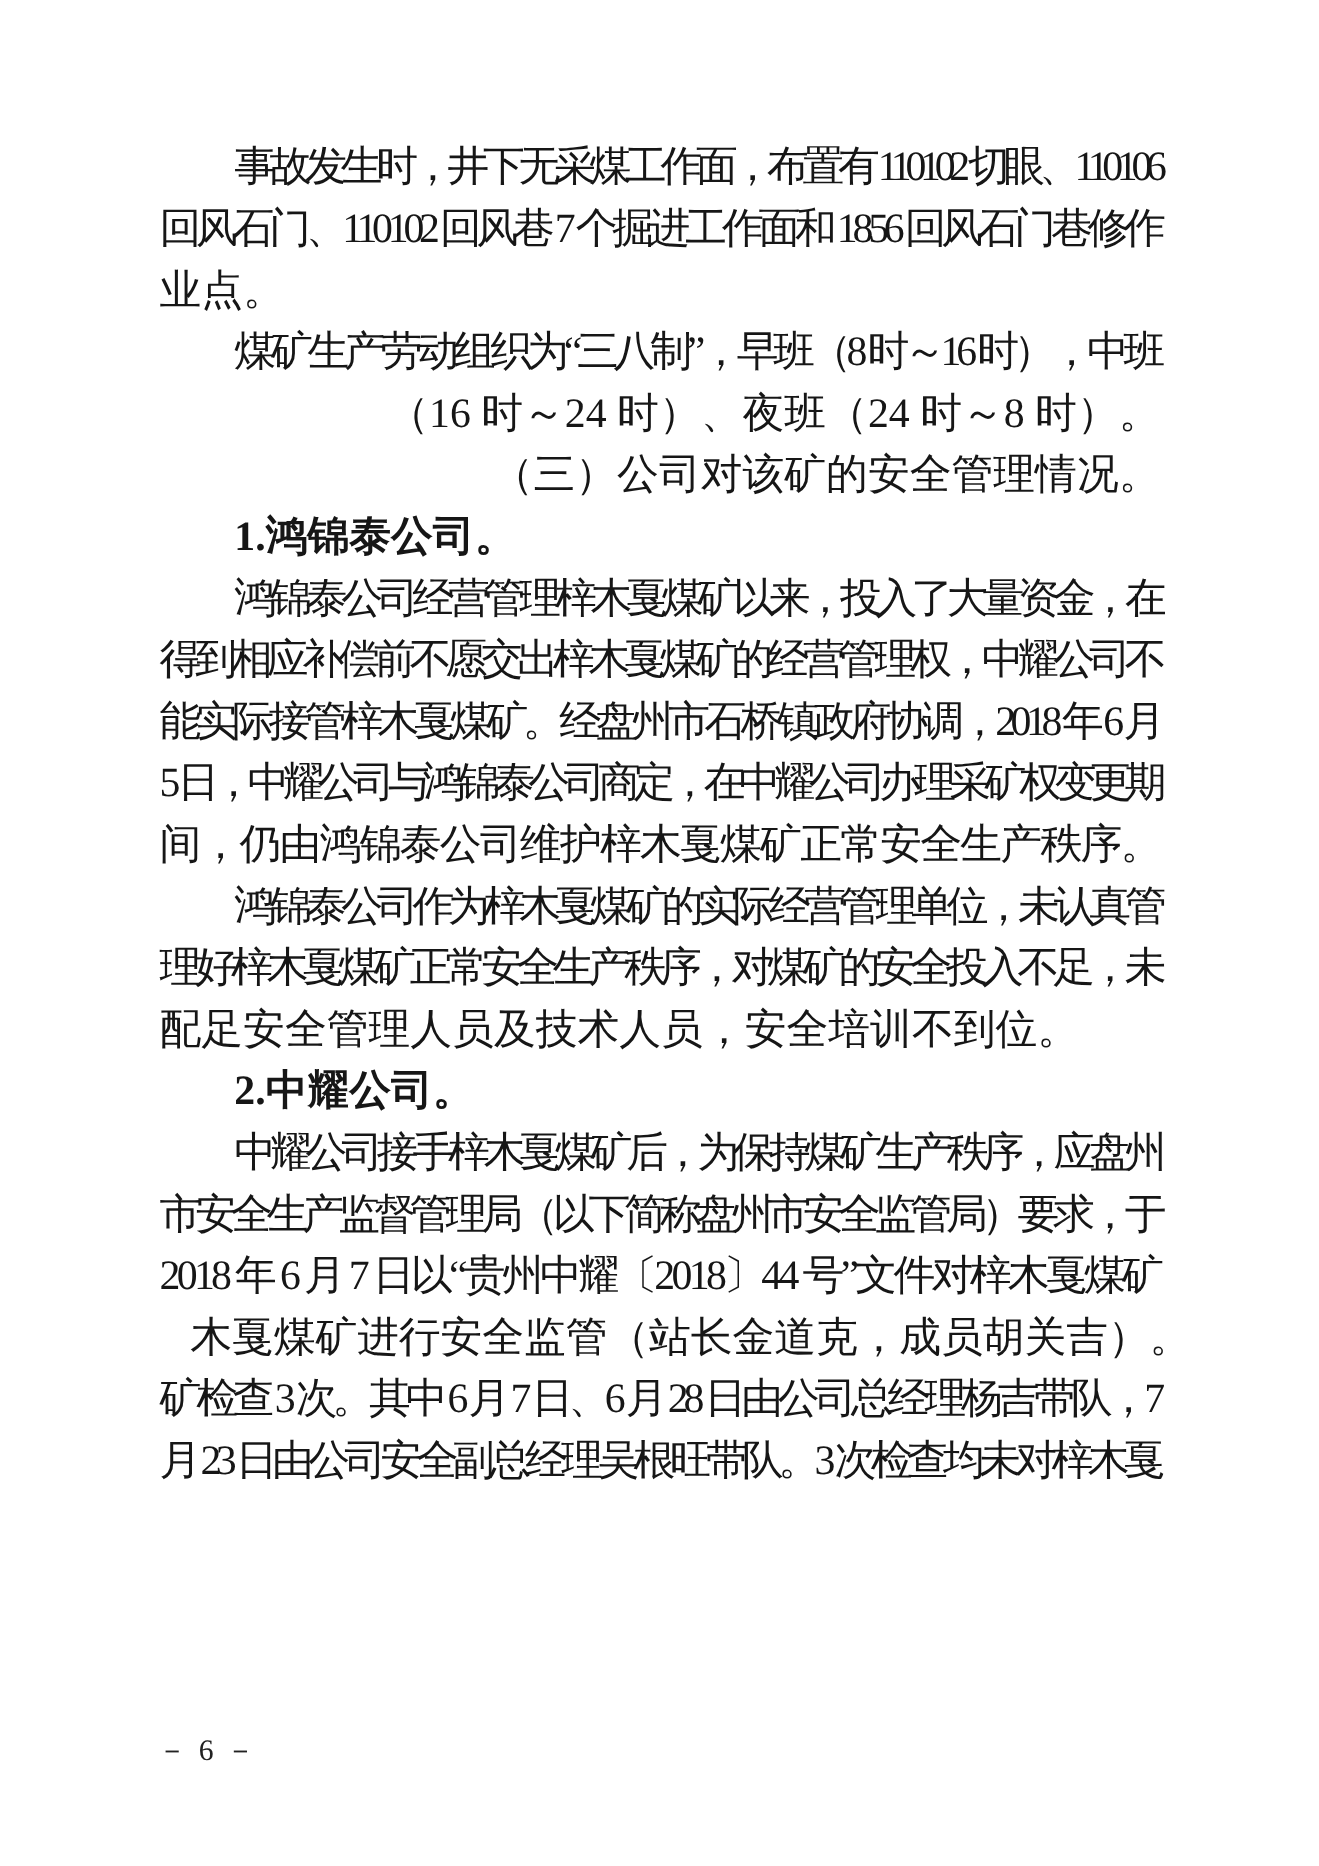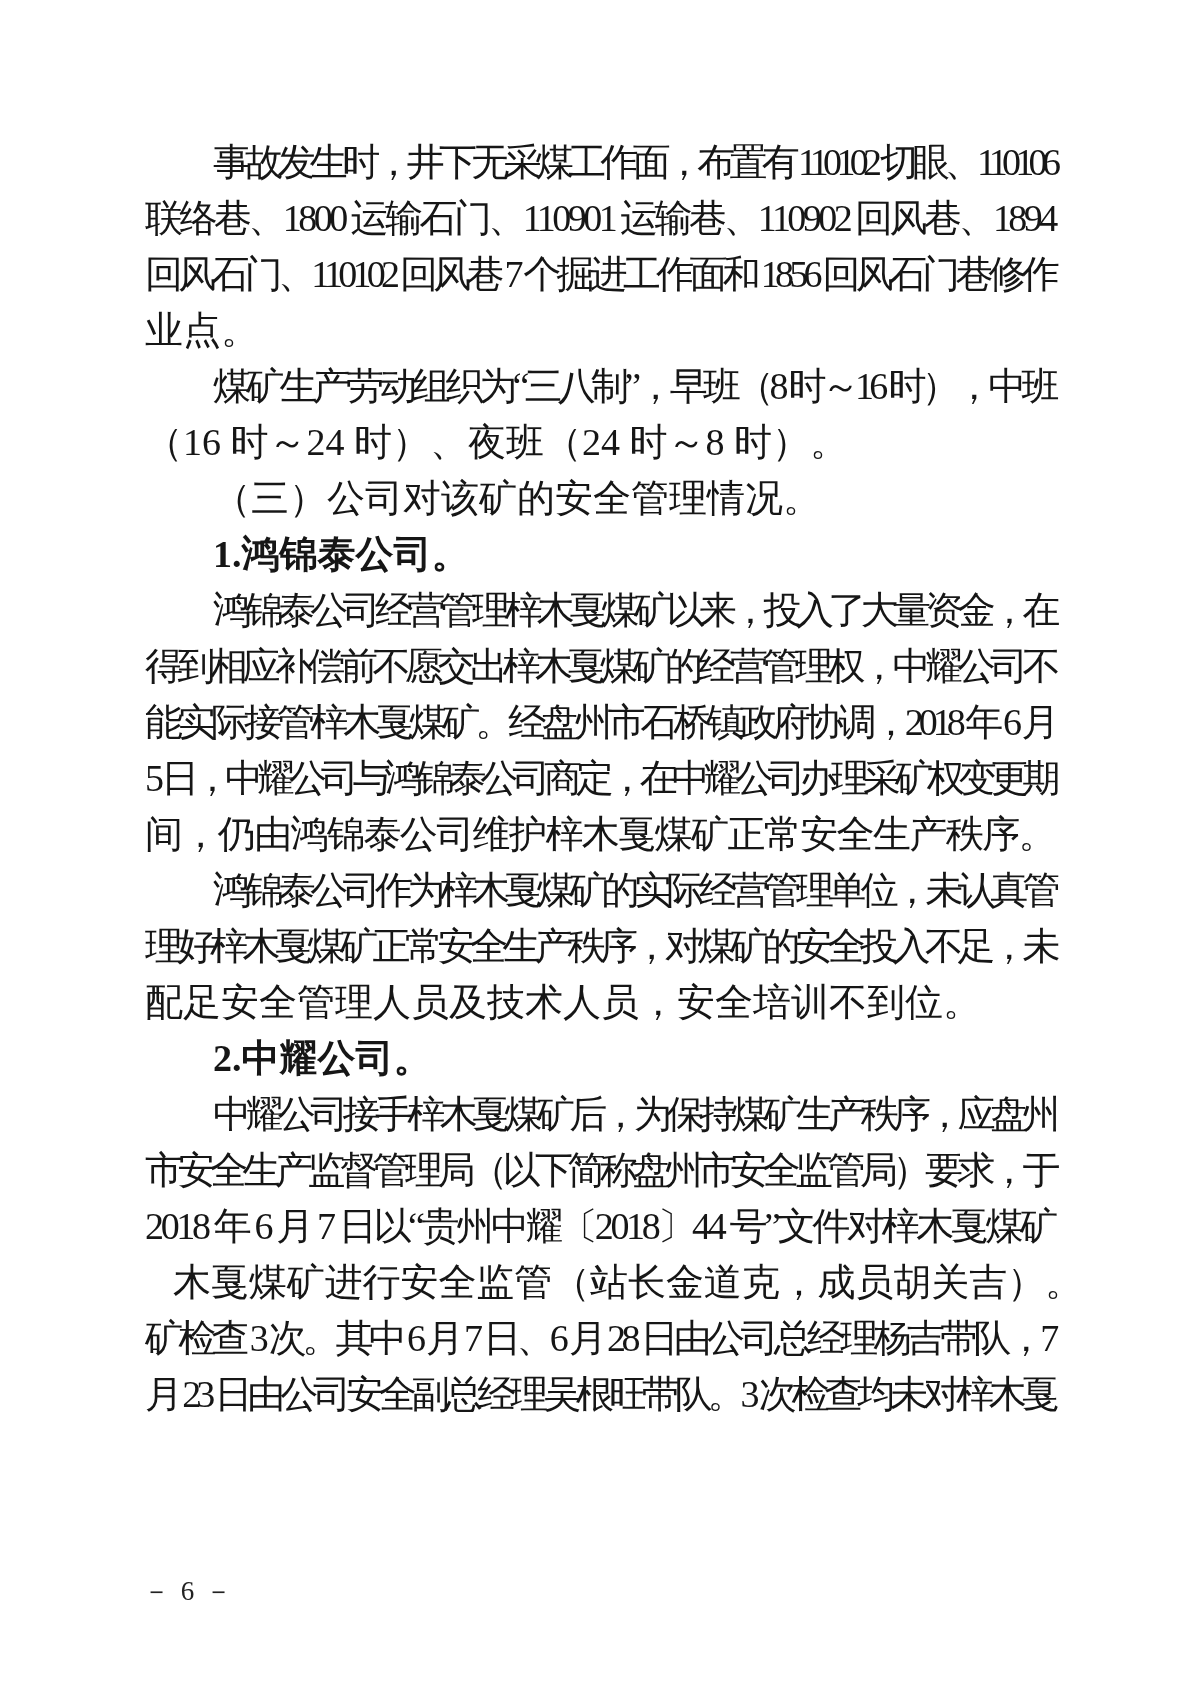"事故发生时，井下无采煤工作面，布置有 110102 切眼、110106" .doc-body { top: 134px -> 124px }
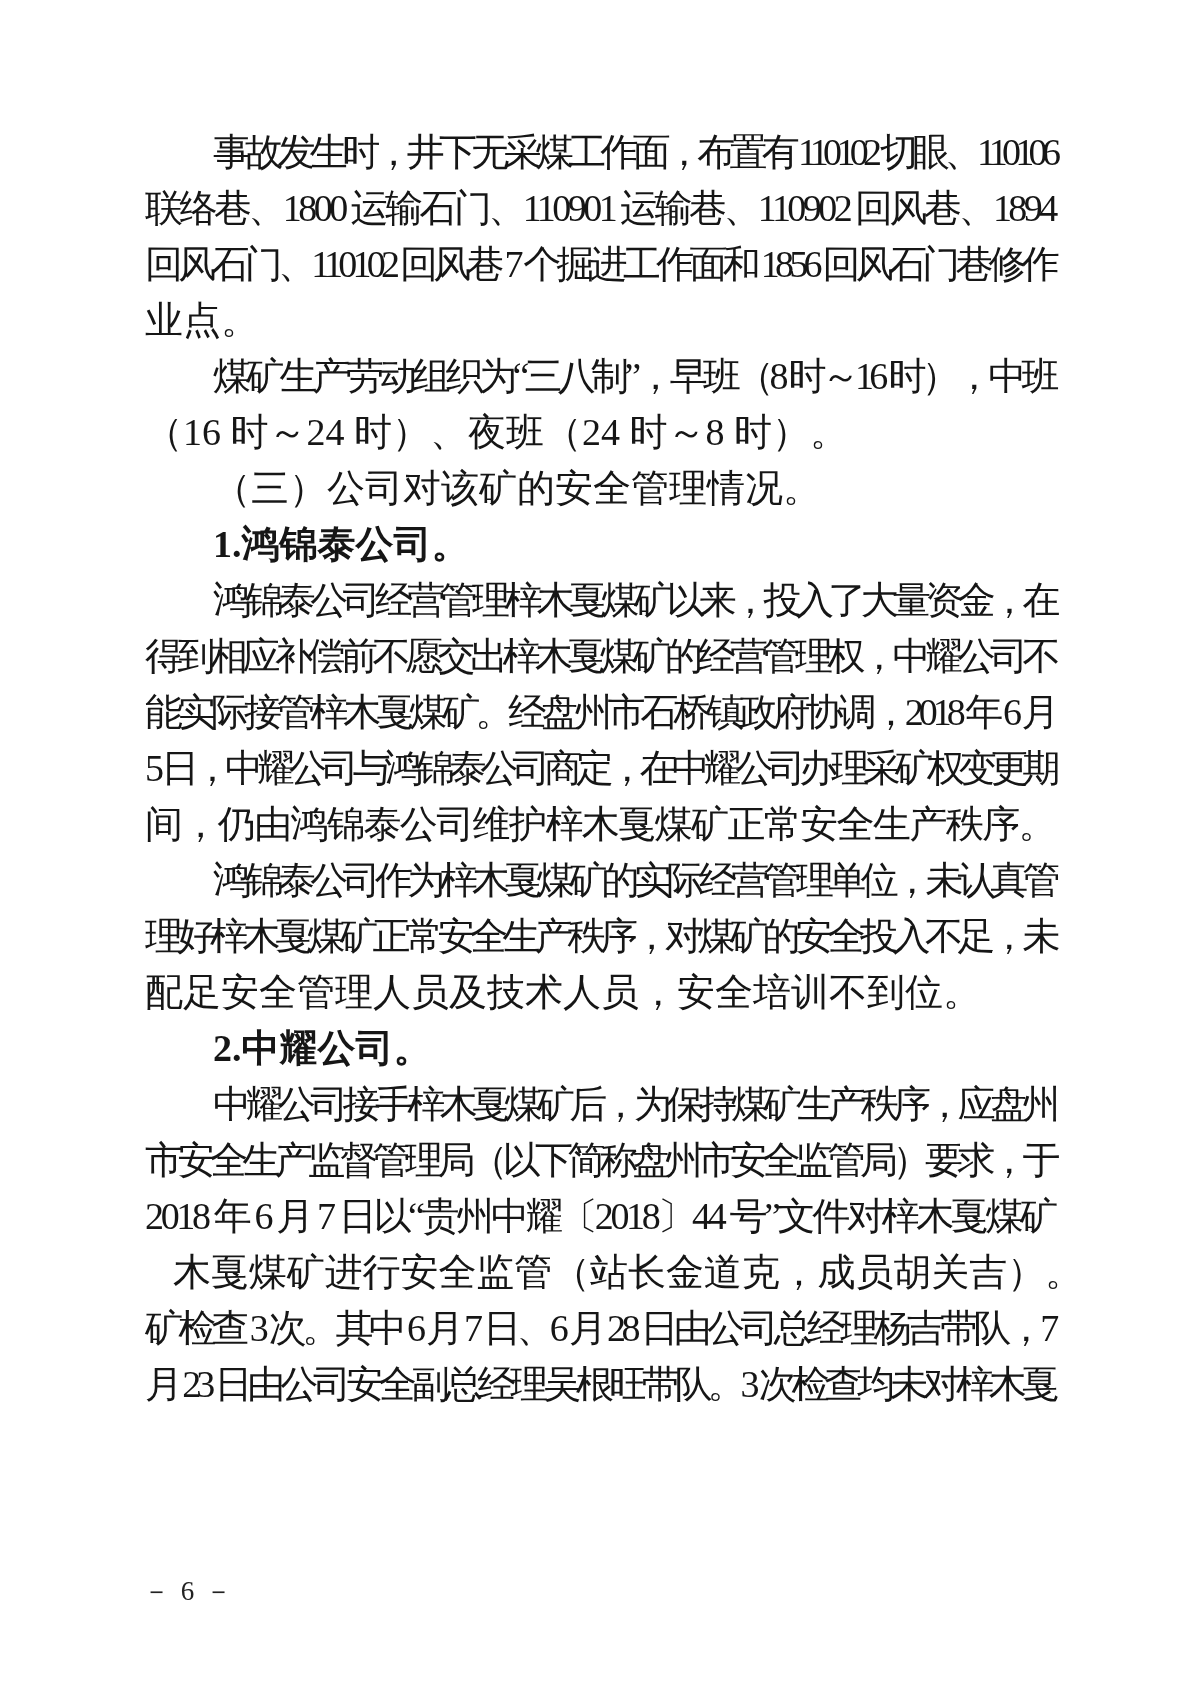"联络巷、1800 运输石门、110901 运输巷、110902 回风巷、1894" div.line { html: <div>联络巷、1800 运输石门、110901 运输巷、110902 回风巷、1894</div> -> none }
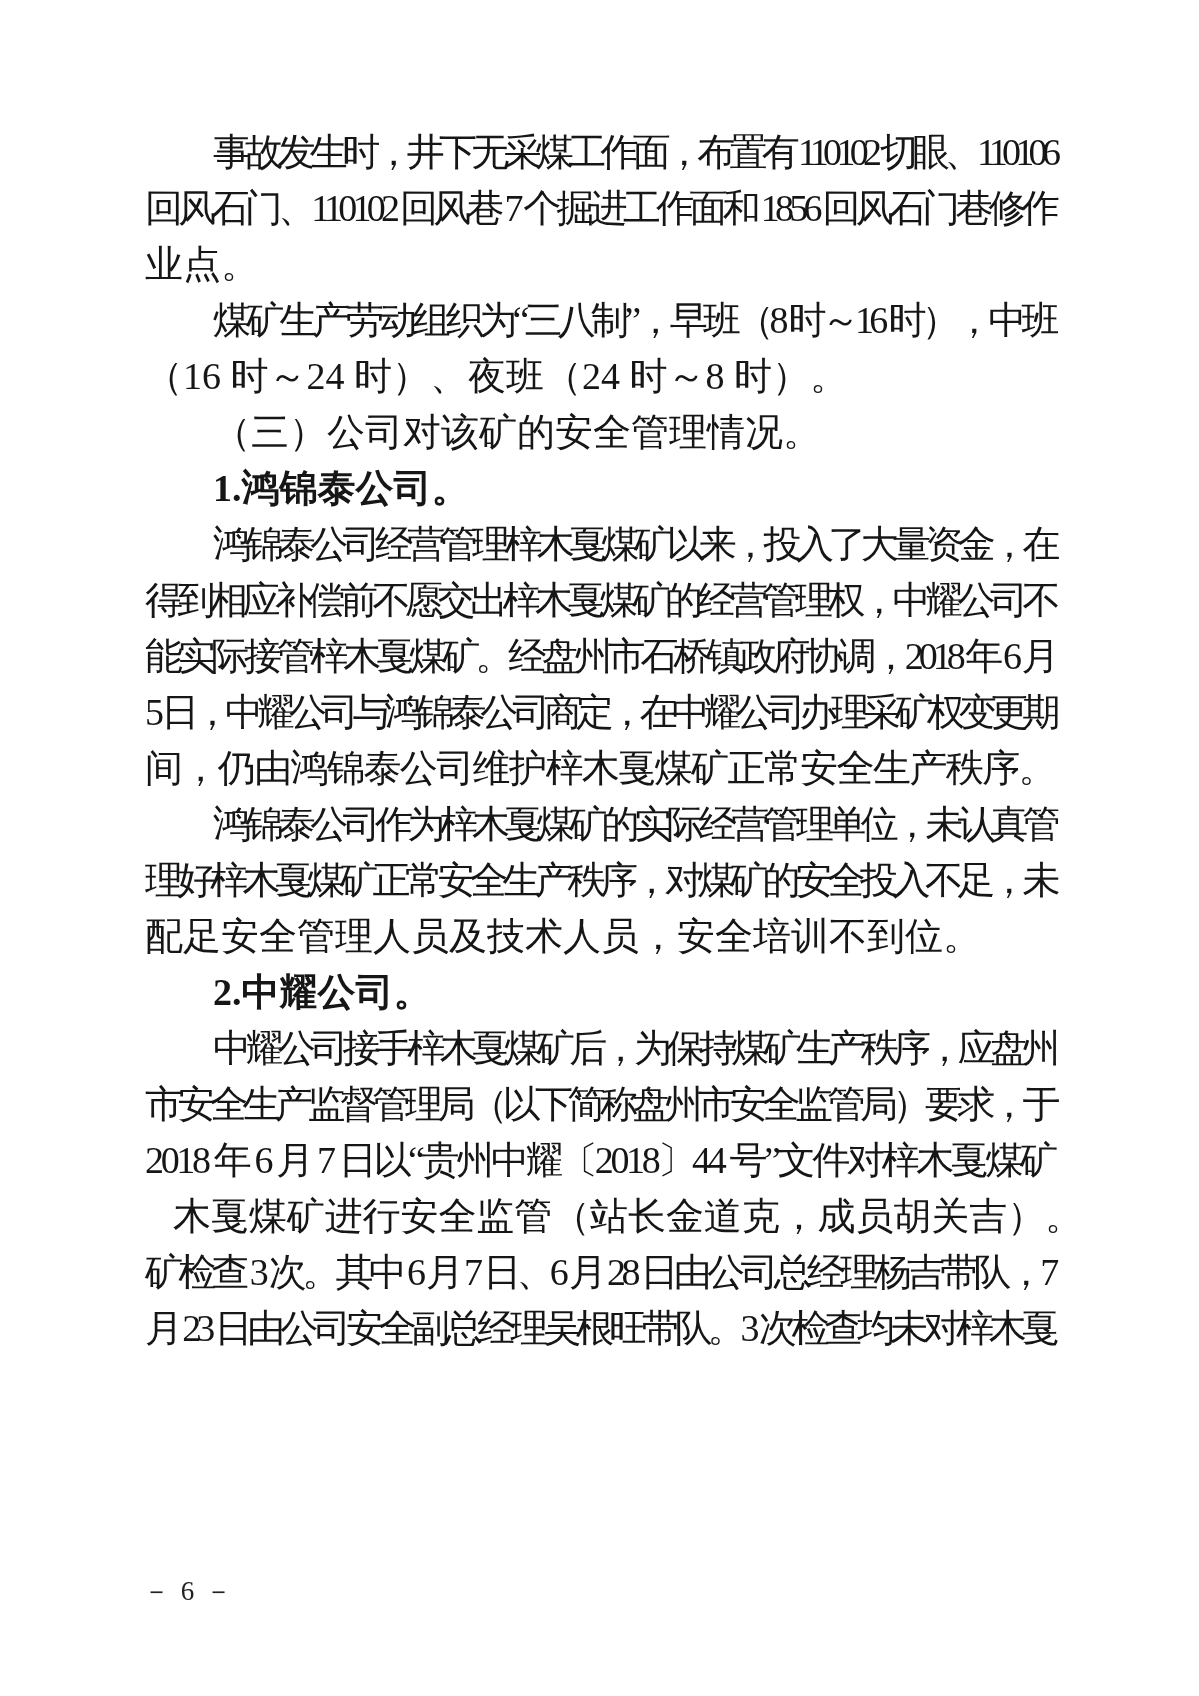"（16 时～24 时）、夜班（24 时～8 时）。" div.line { text-align: none -> right }
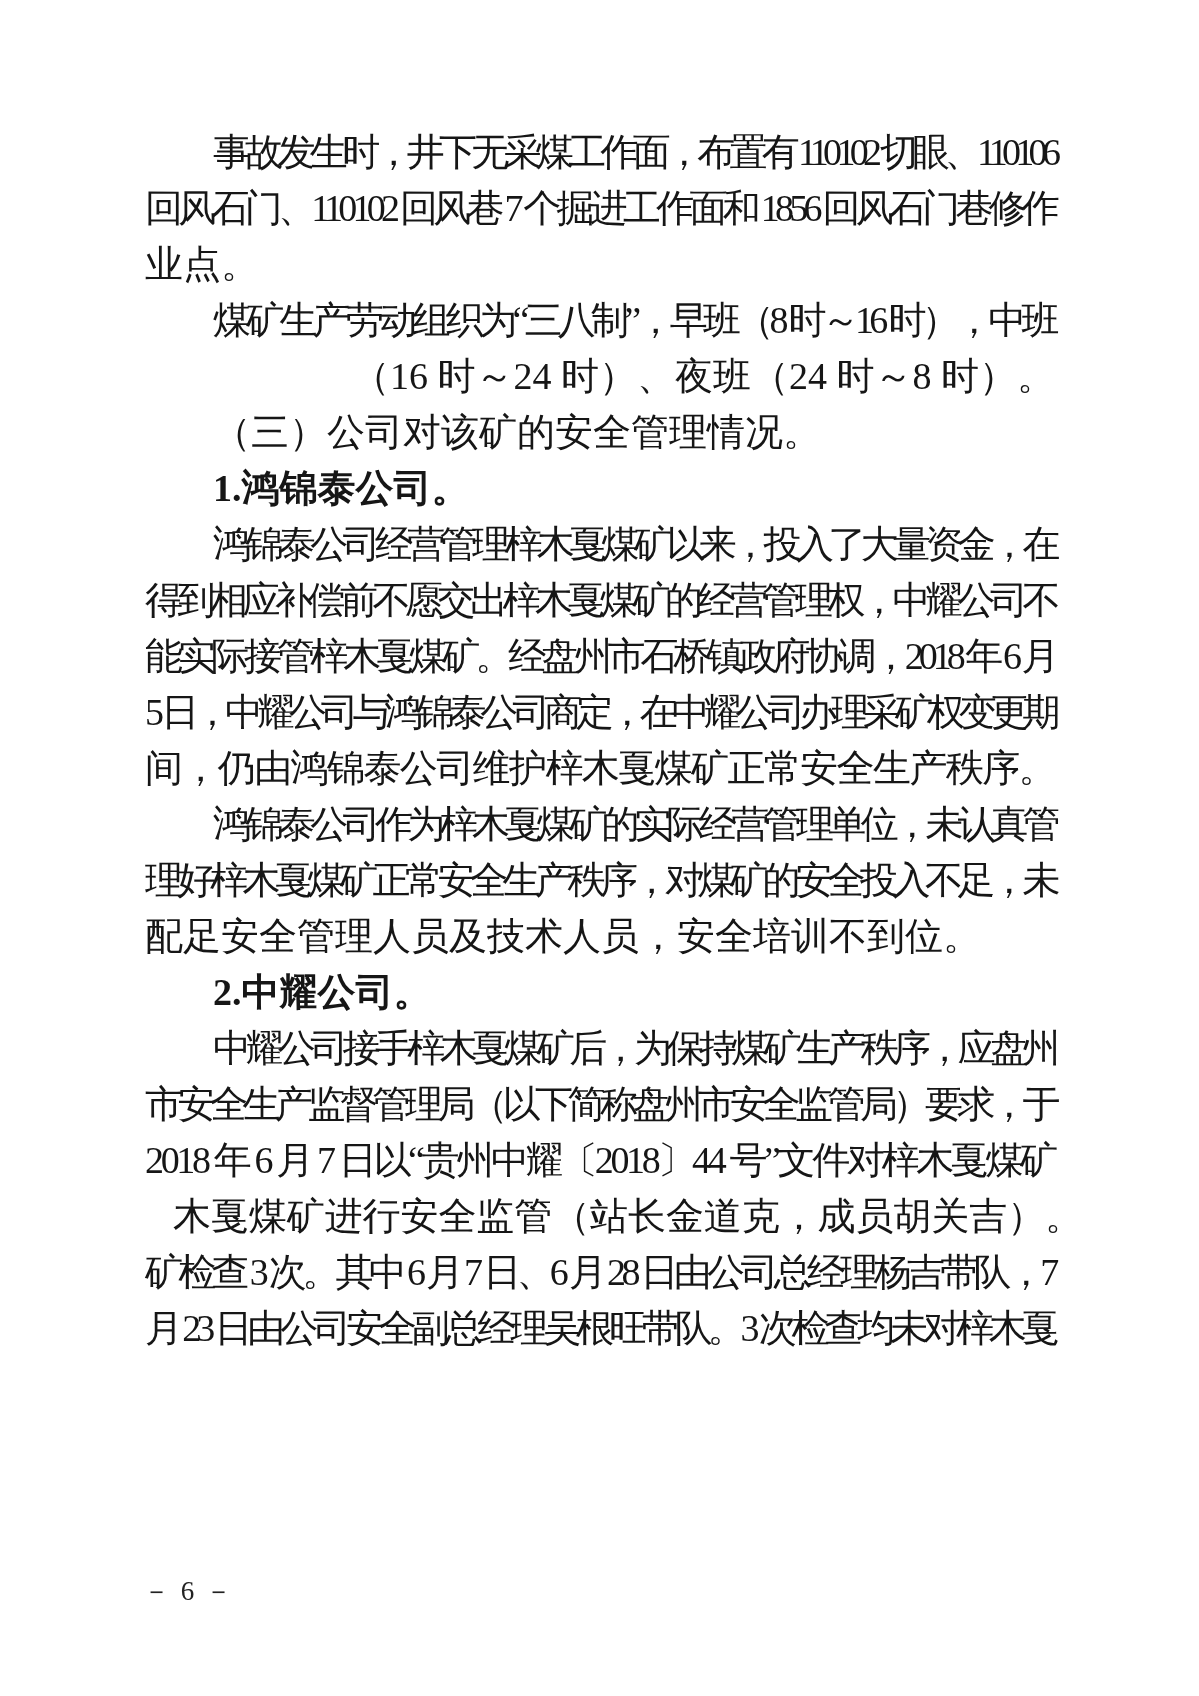"（三）公司对该矿的安全管理情况。" div.line { text-align: none -> right }
